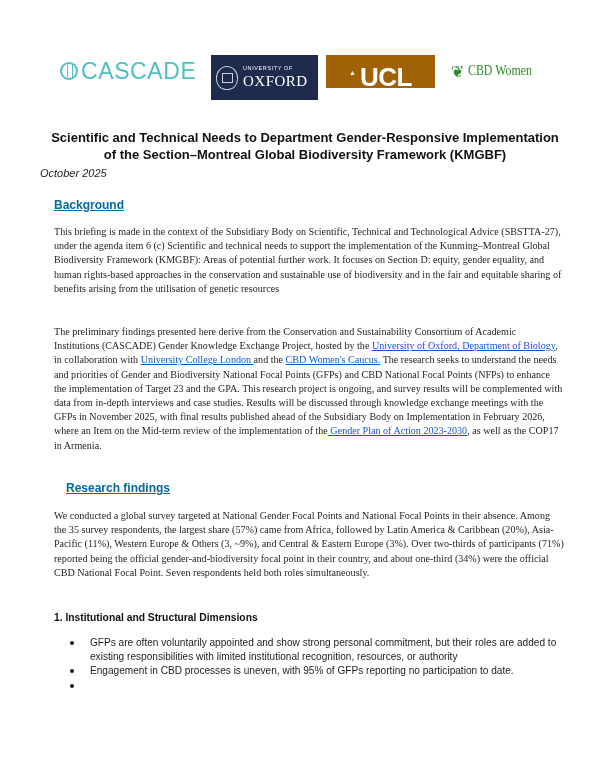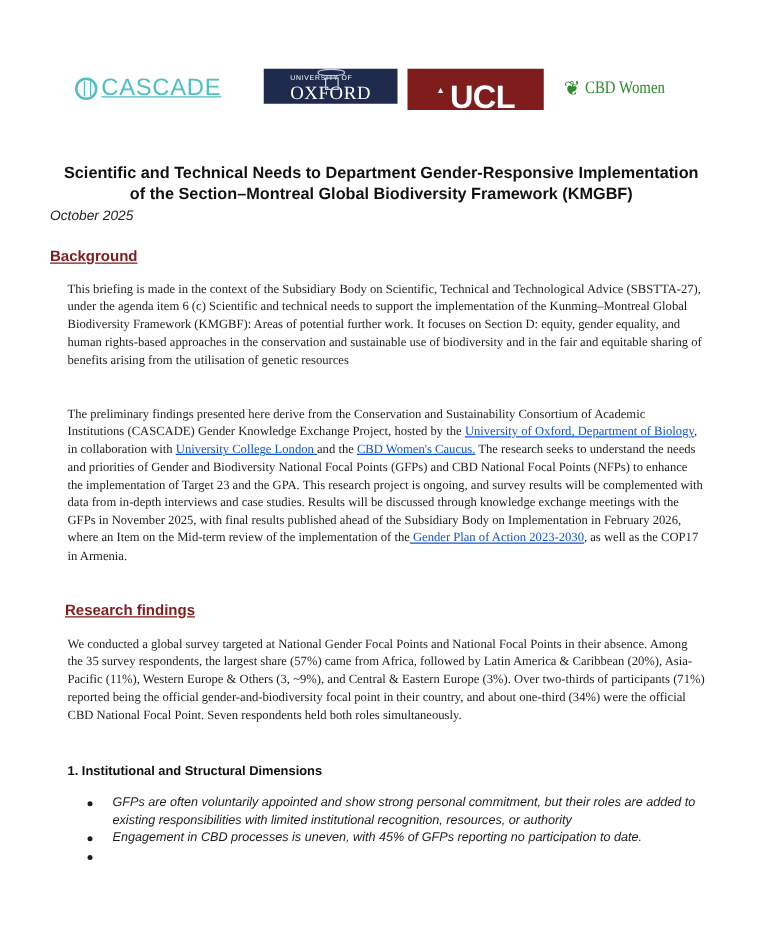"CASCADE" .logo-cascade .txt { font-size: 19px -> 23px; text-decoration: underline -> none }
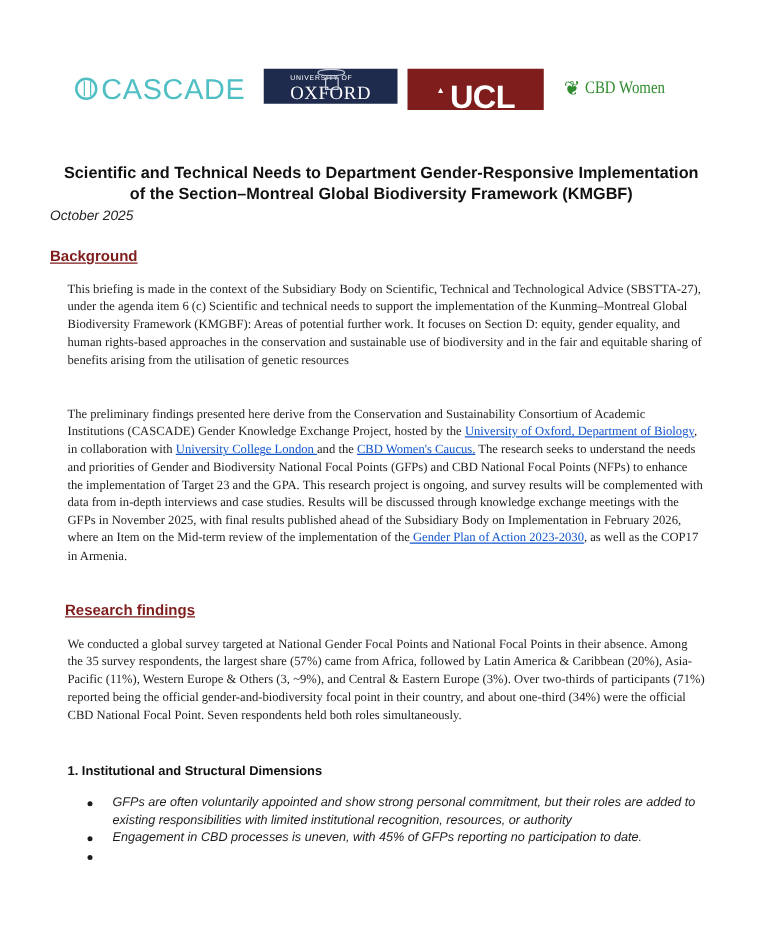"OXFORD" .logo-oxford { flex-direction: column -> none; height: 28px -> 45px }
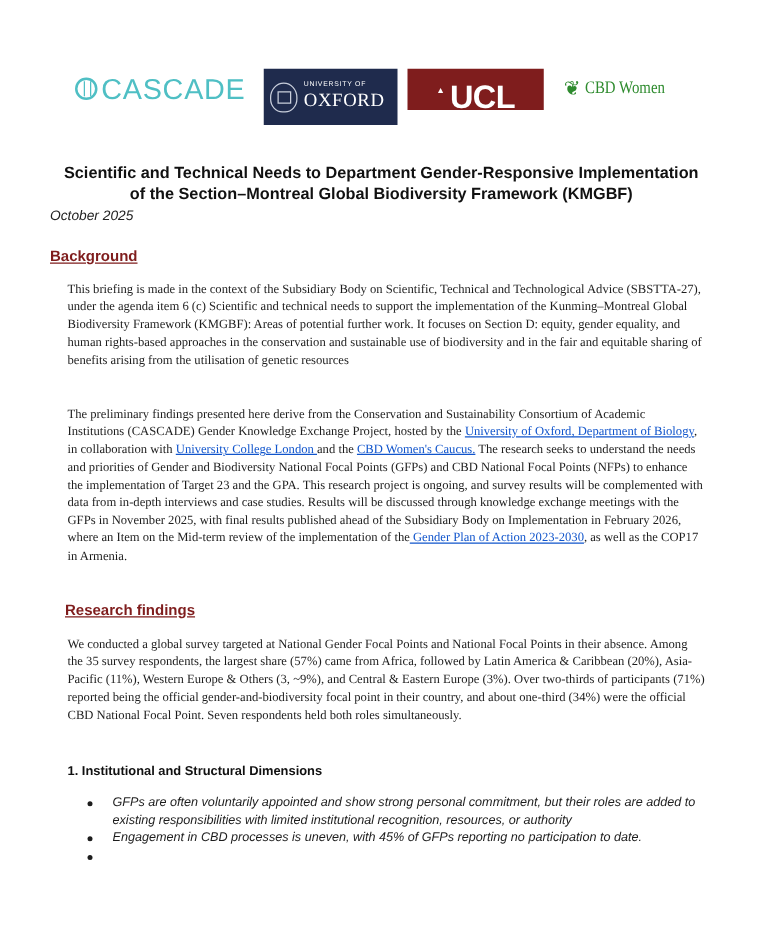"UCL" .logo-ucl { background: #7f1d1d -> #a16207 }
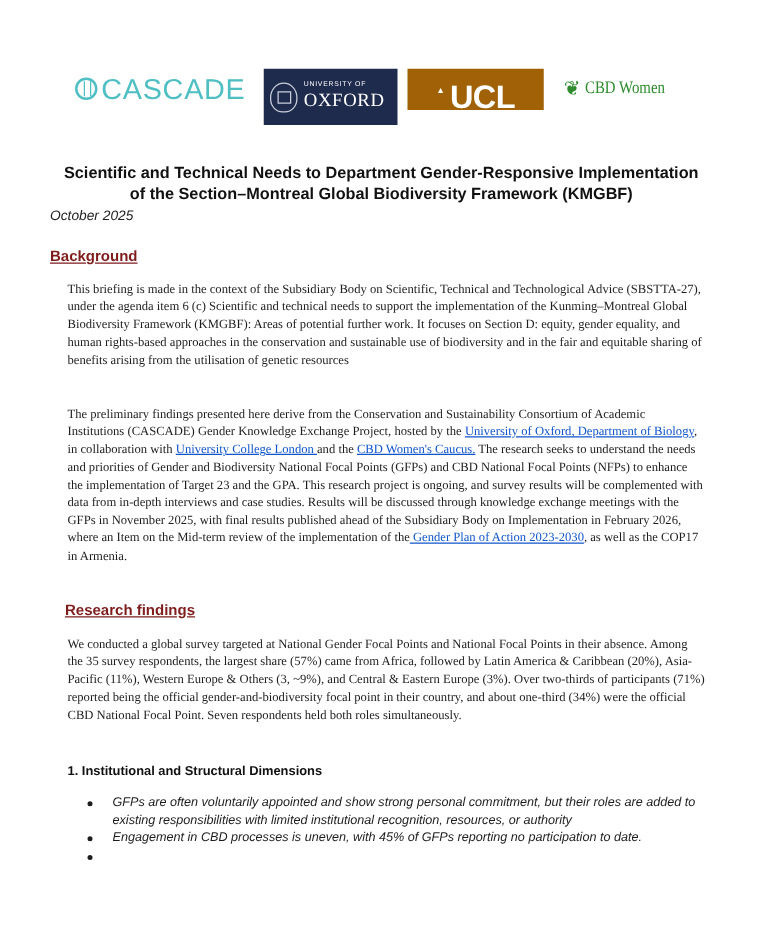"Background" .h-section { color: #7f1d1d -> #0369a1; left: 40px -> 54px }
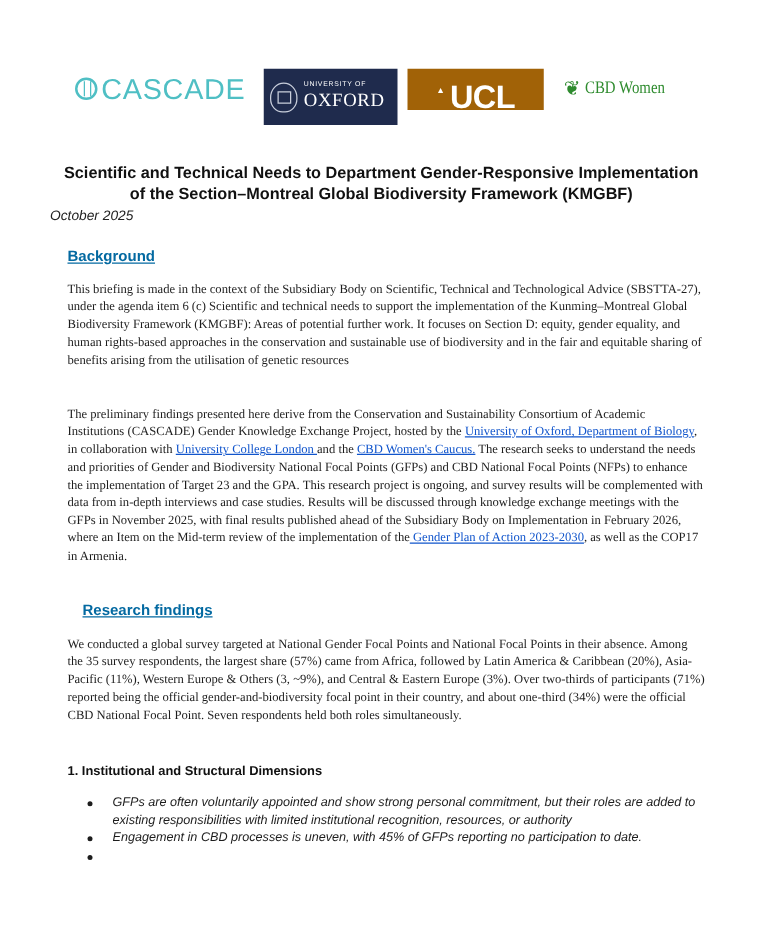"GFPs are often voluntarily appointed" ul.bullets { font-style: italic -> none }
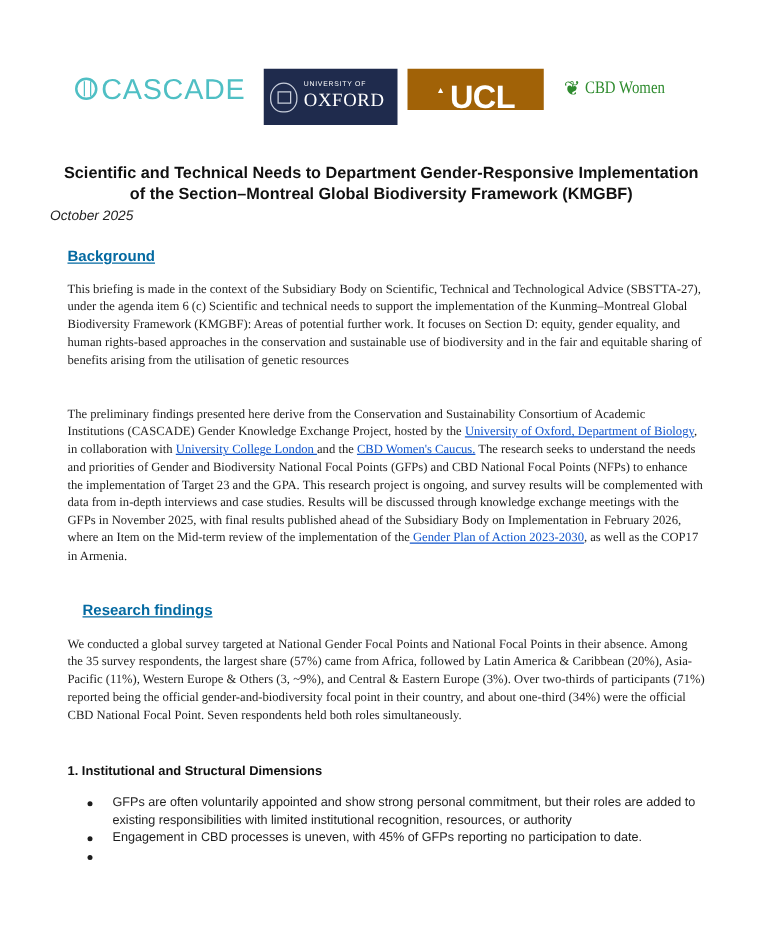"Engagement in CBD processes is" span { text: 45% -> 95% }
